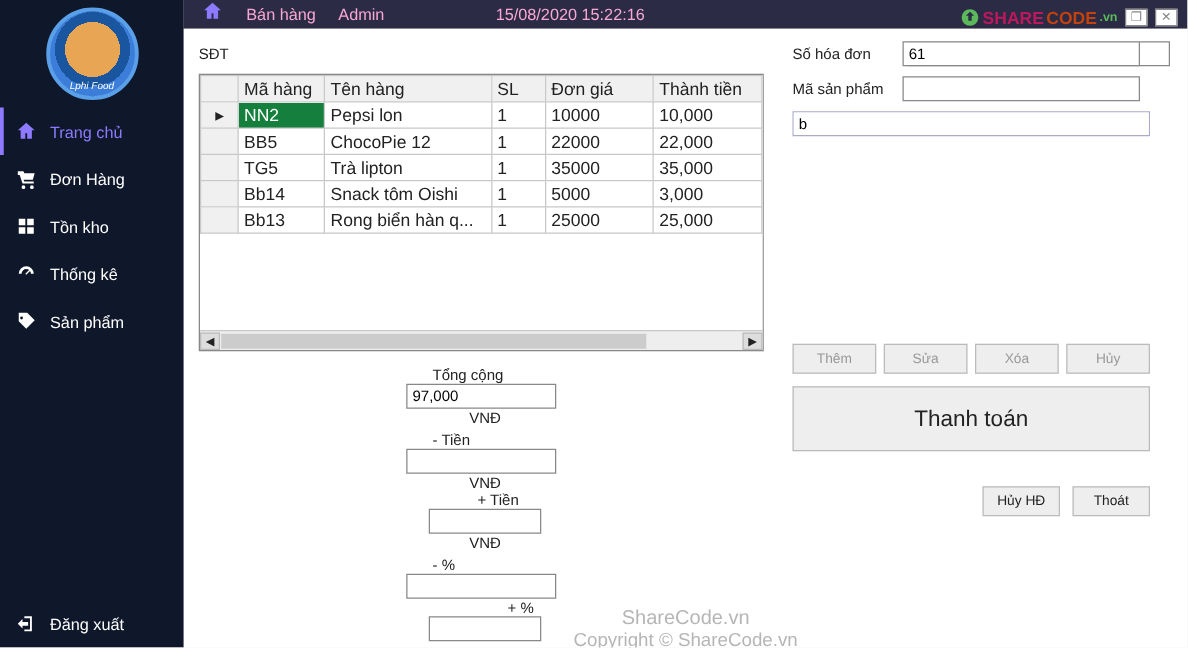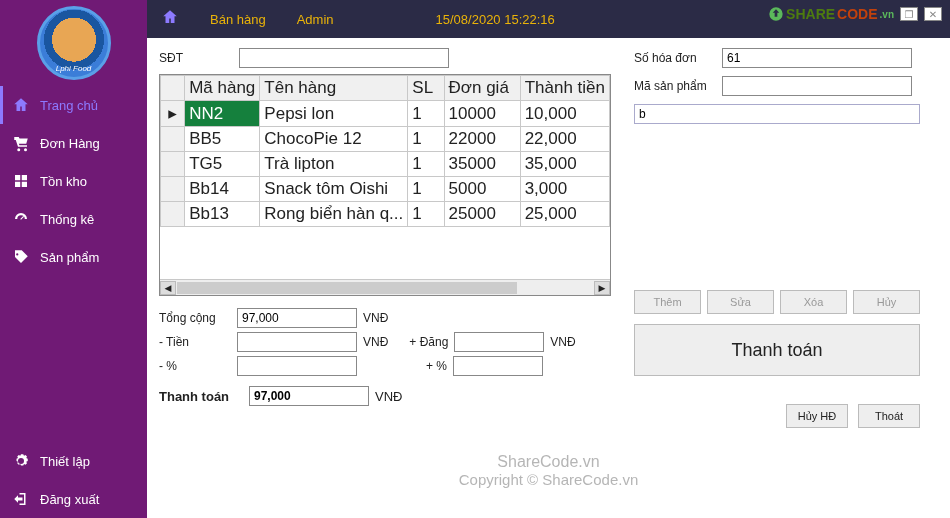"Bán hàng" .topbar { color: #eab308 -> #f9a8d4; gap: 31px -> 18px }
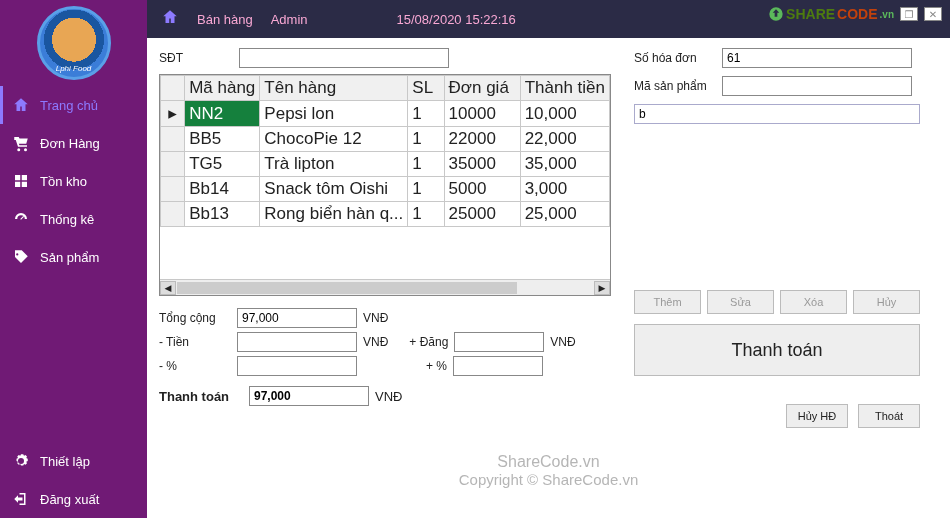"SHARE" .shc-logo .s1 { color: #4d7c0f -> #be185d }
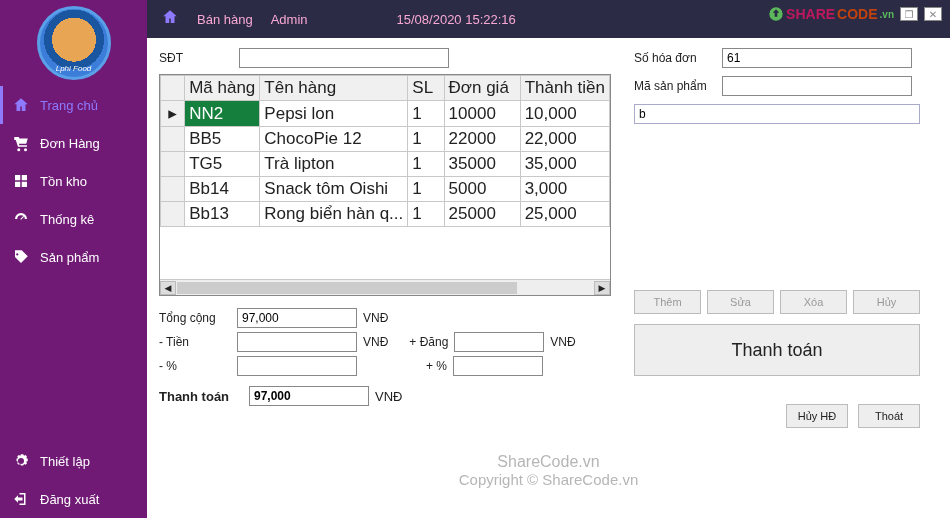"SĐT" .row { justify-content: none -> space-between }
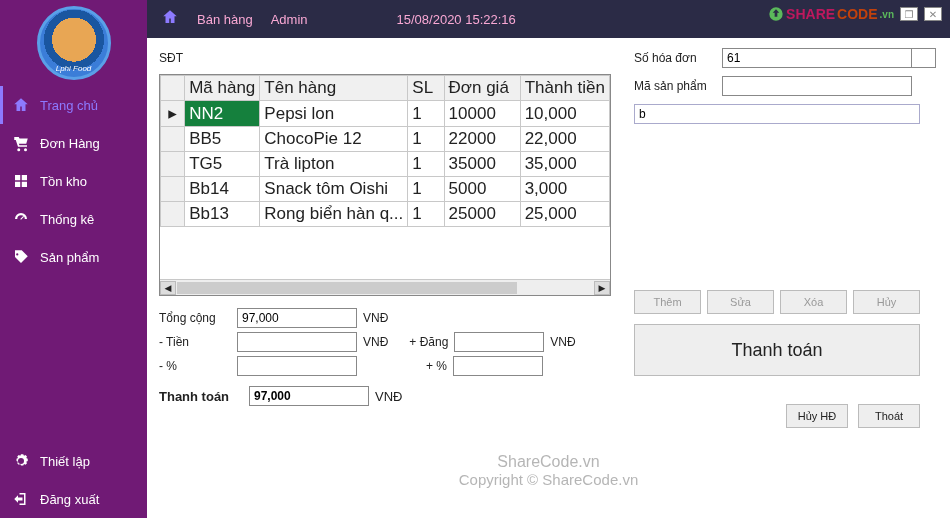"Mã hàng" table.dg { font-size: 17px -> 14px }
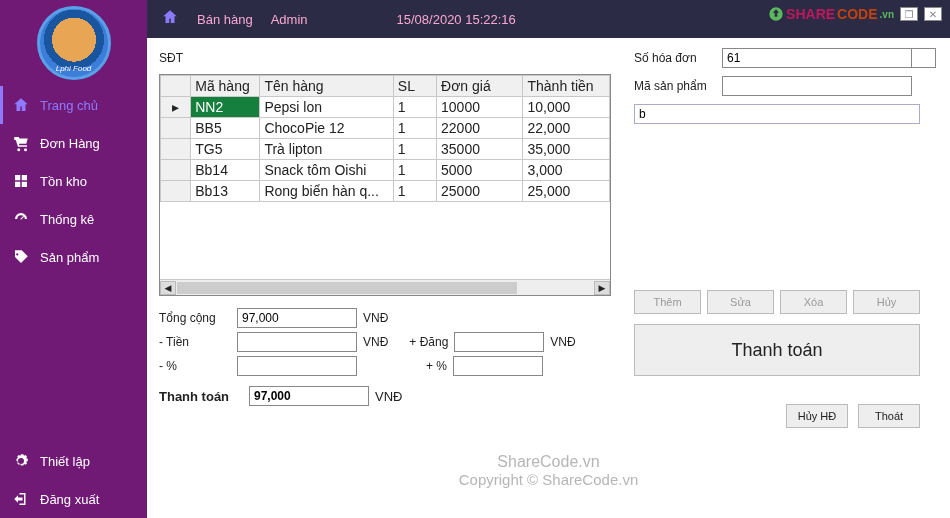"Trang chủ" .sidebar { background: #701a75 -> #0f172a }
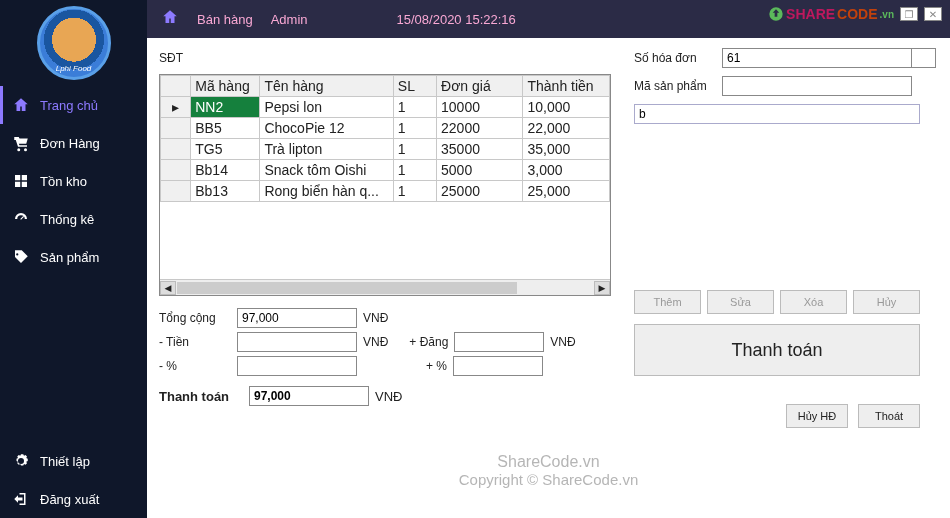"Tổng cộng" .totals .trow { flex-direction: none -> column }
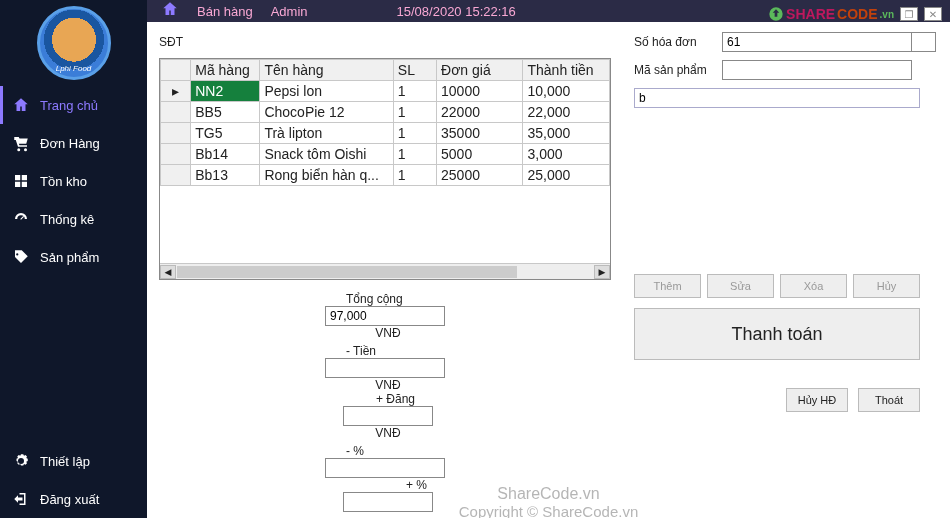"+ Đăng" span { text: Đăng -> Tiền }
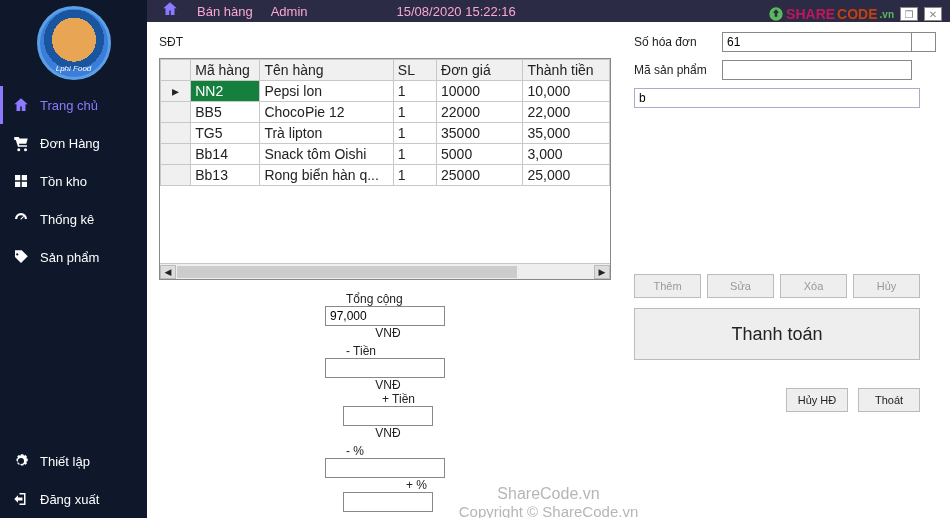"Thiết lập" div.side-item { html: <div> <span> <svg> <path></path> </svg> </span> <span>Thiết lập</span> </div> -> none }
